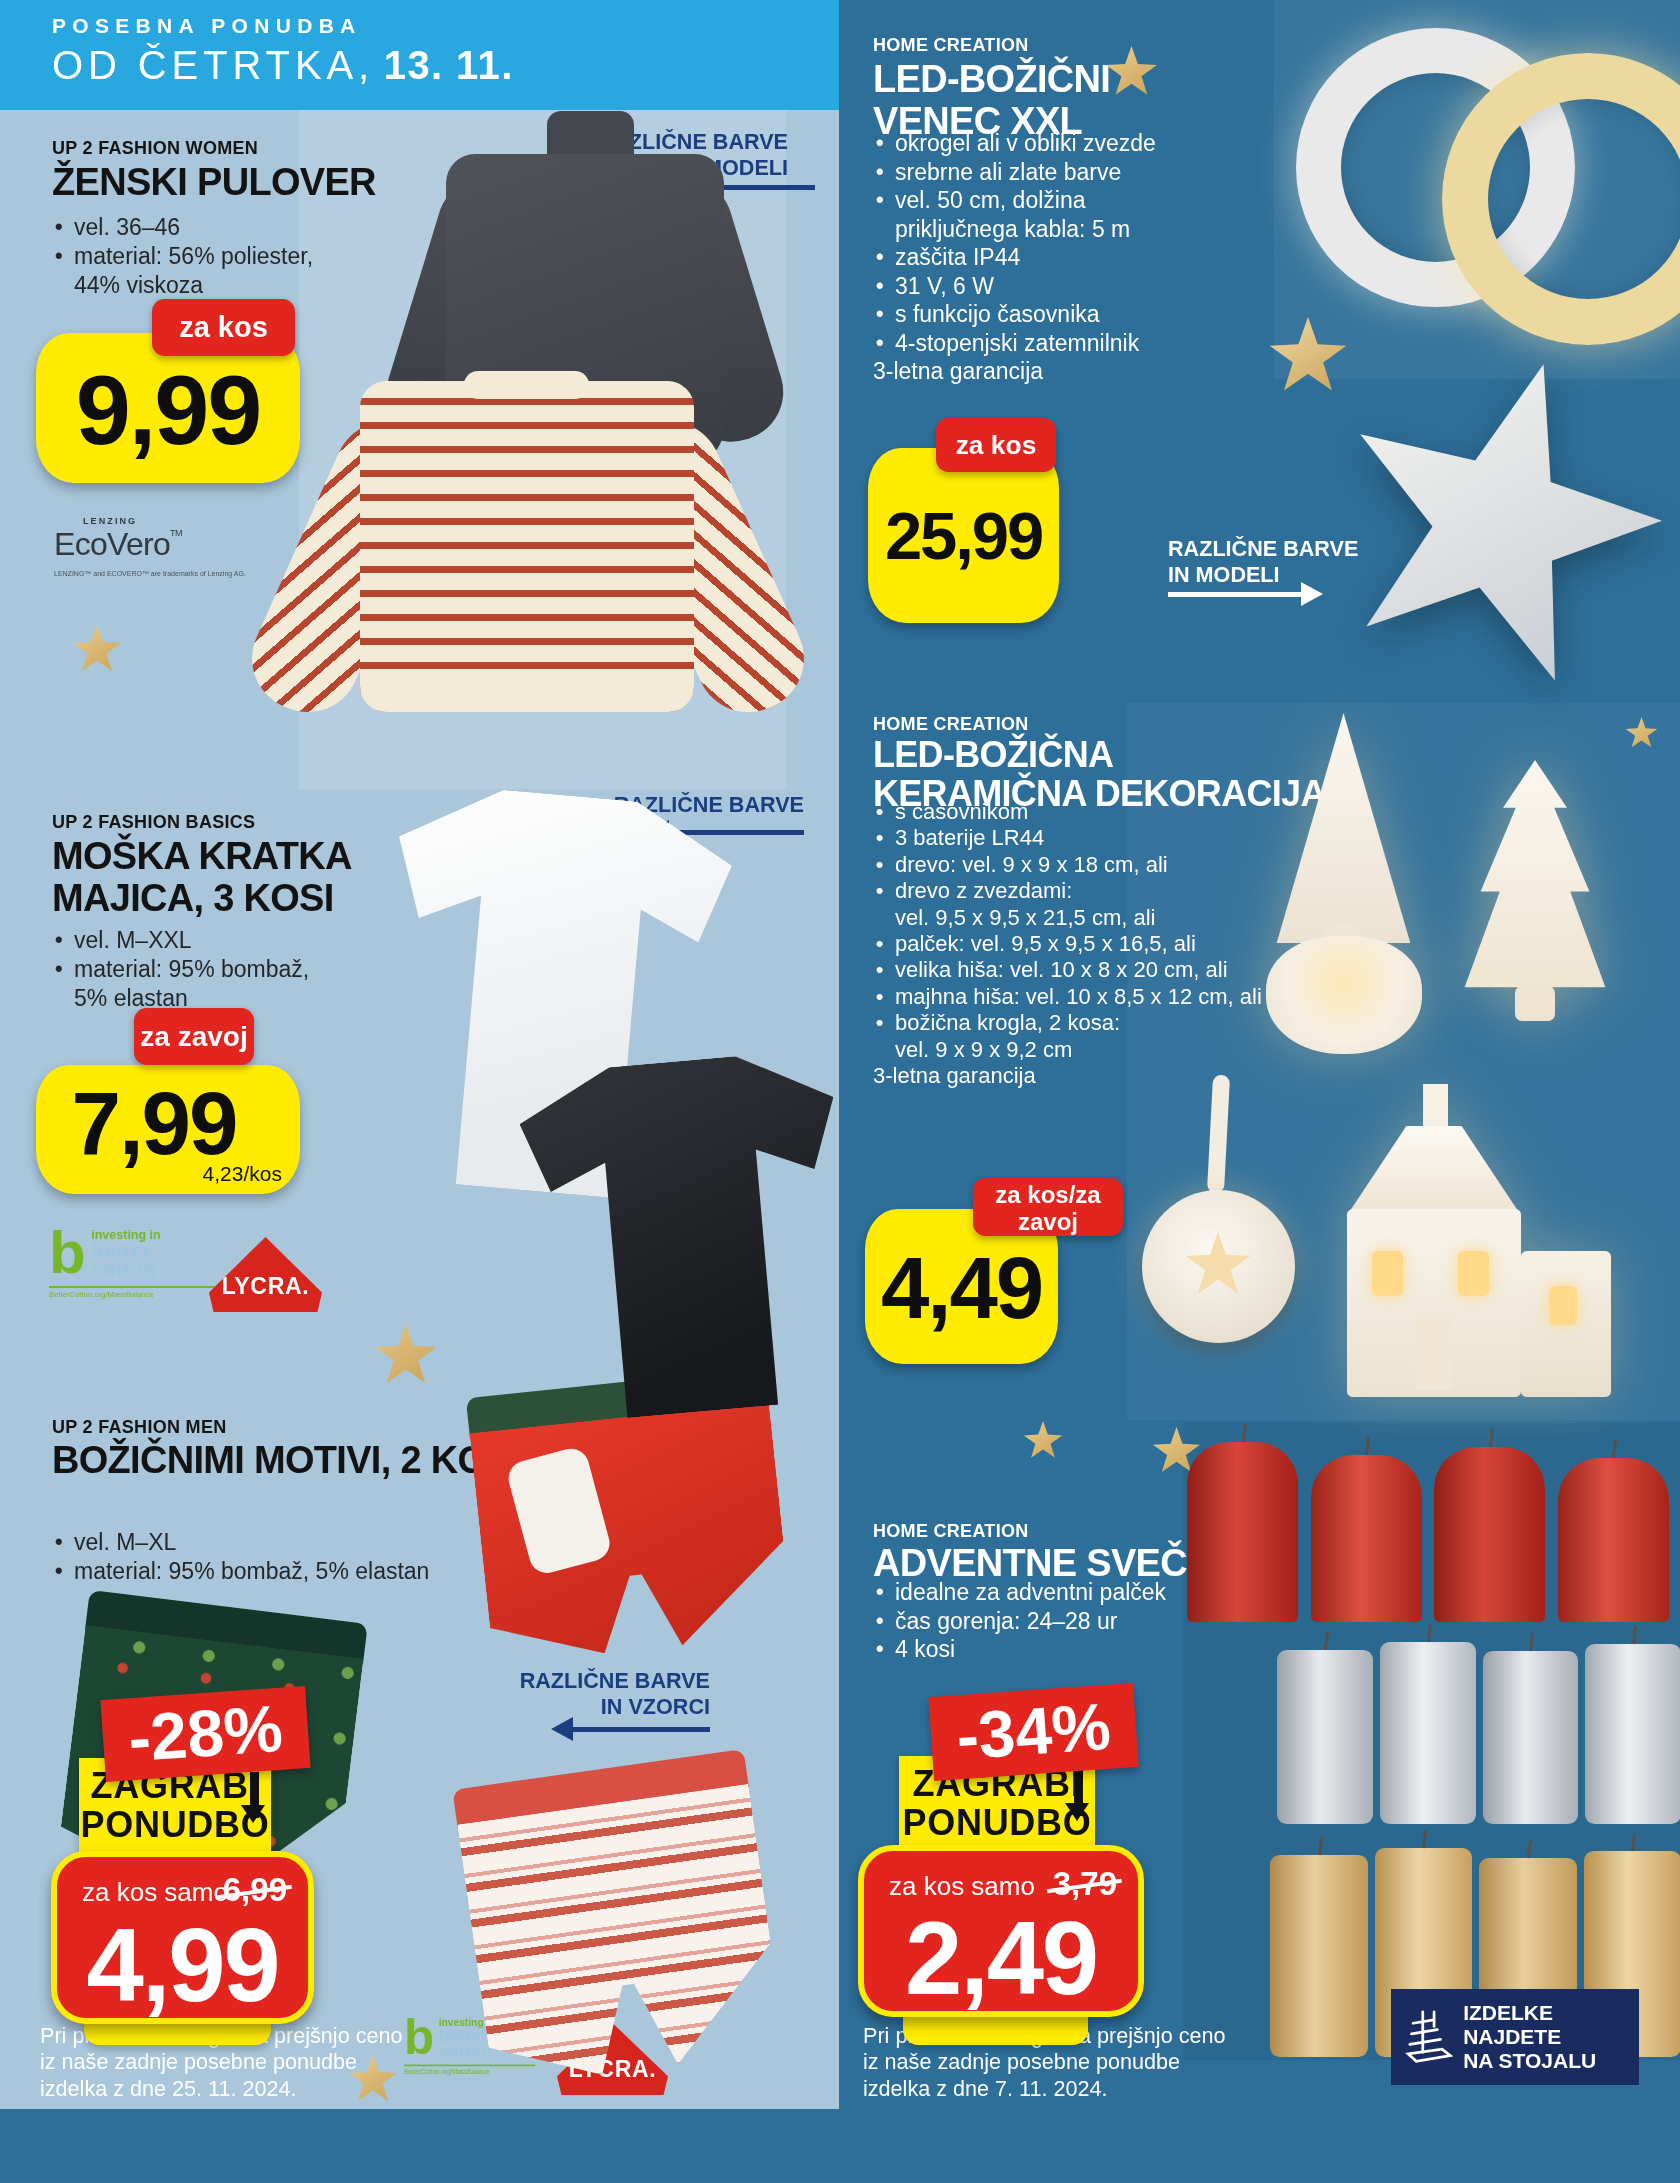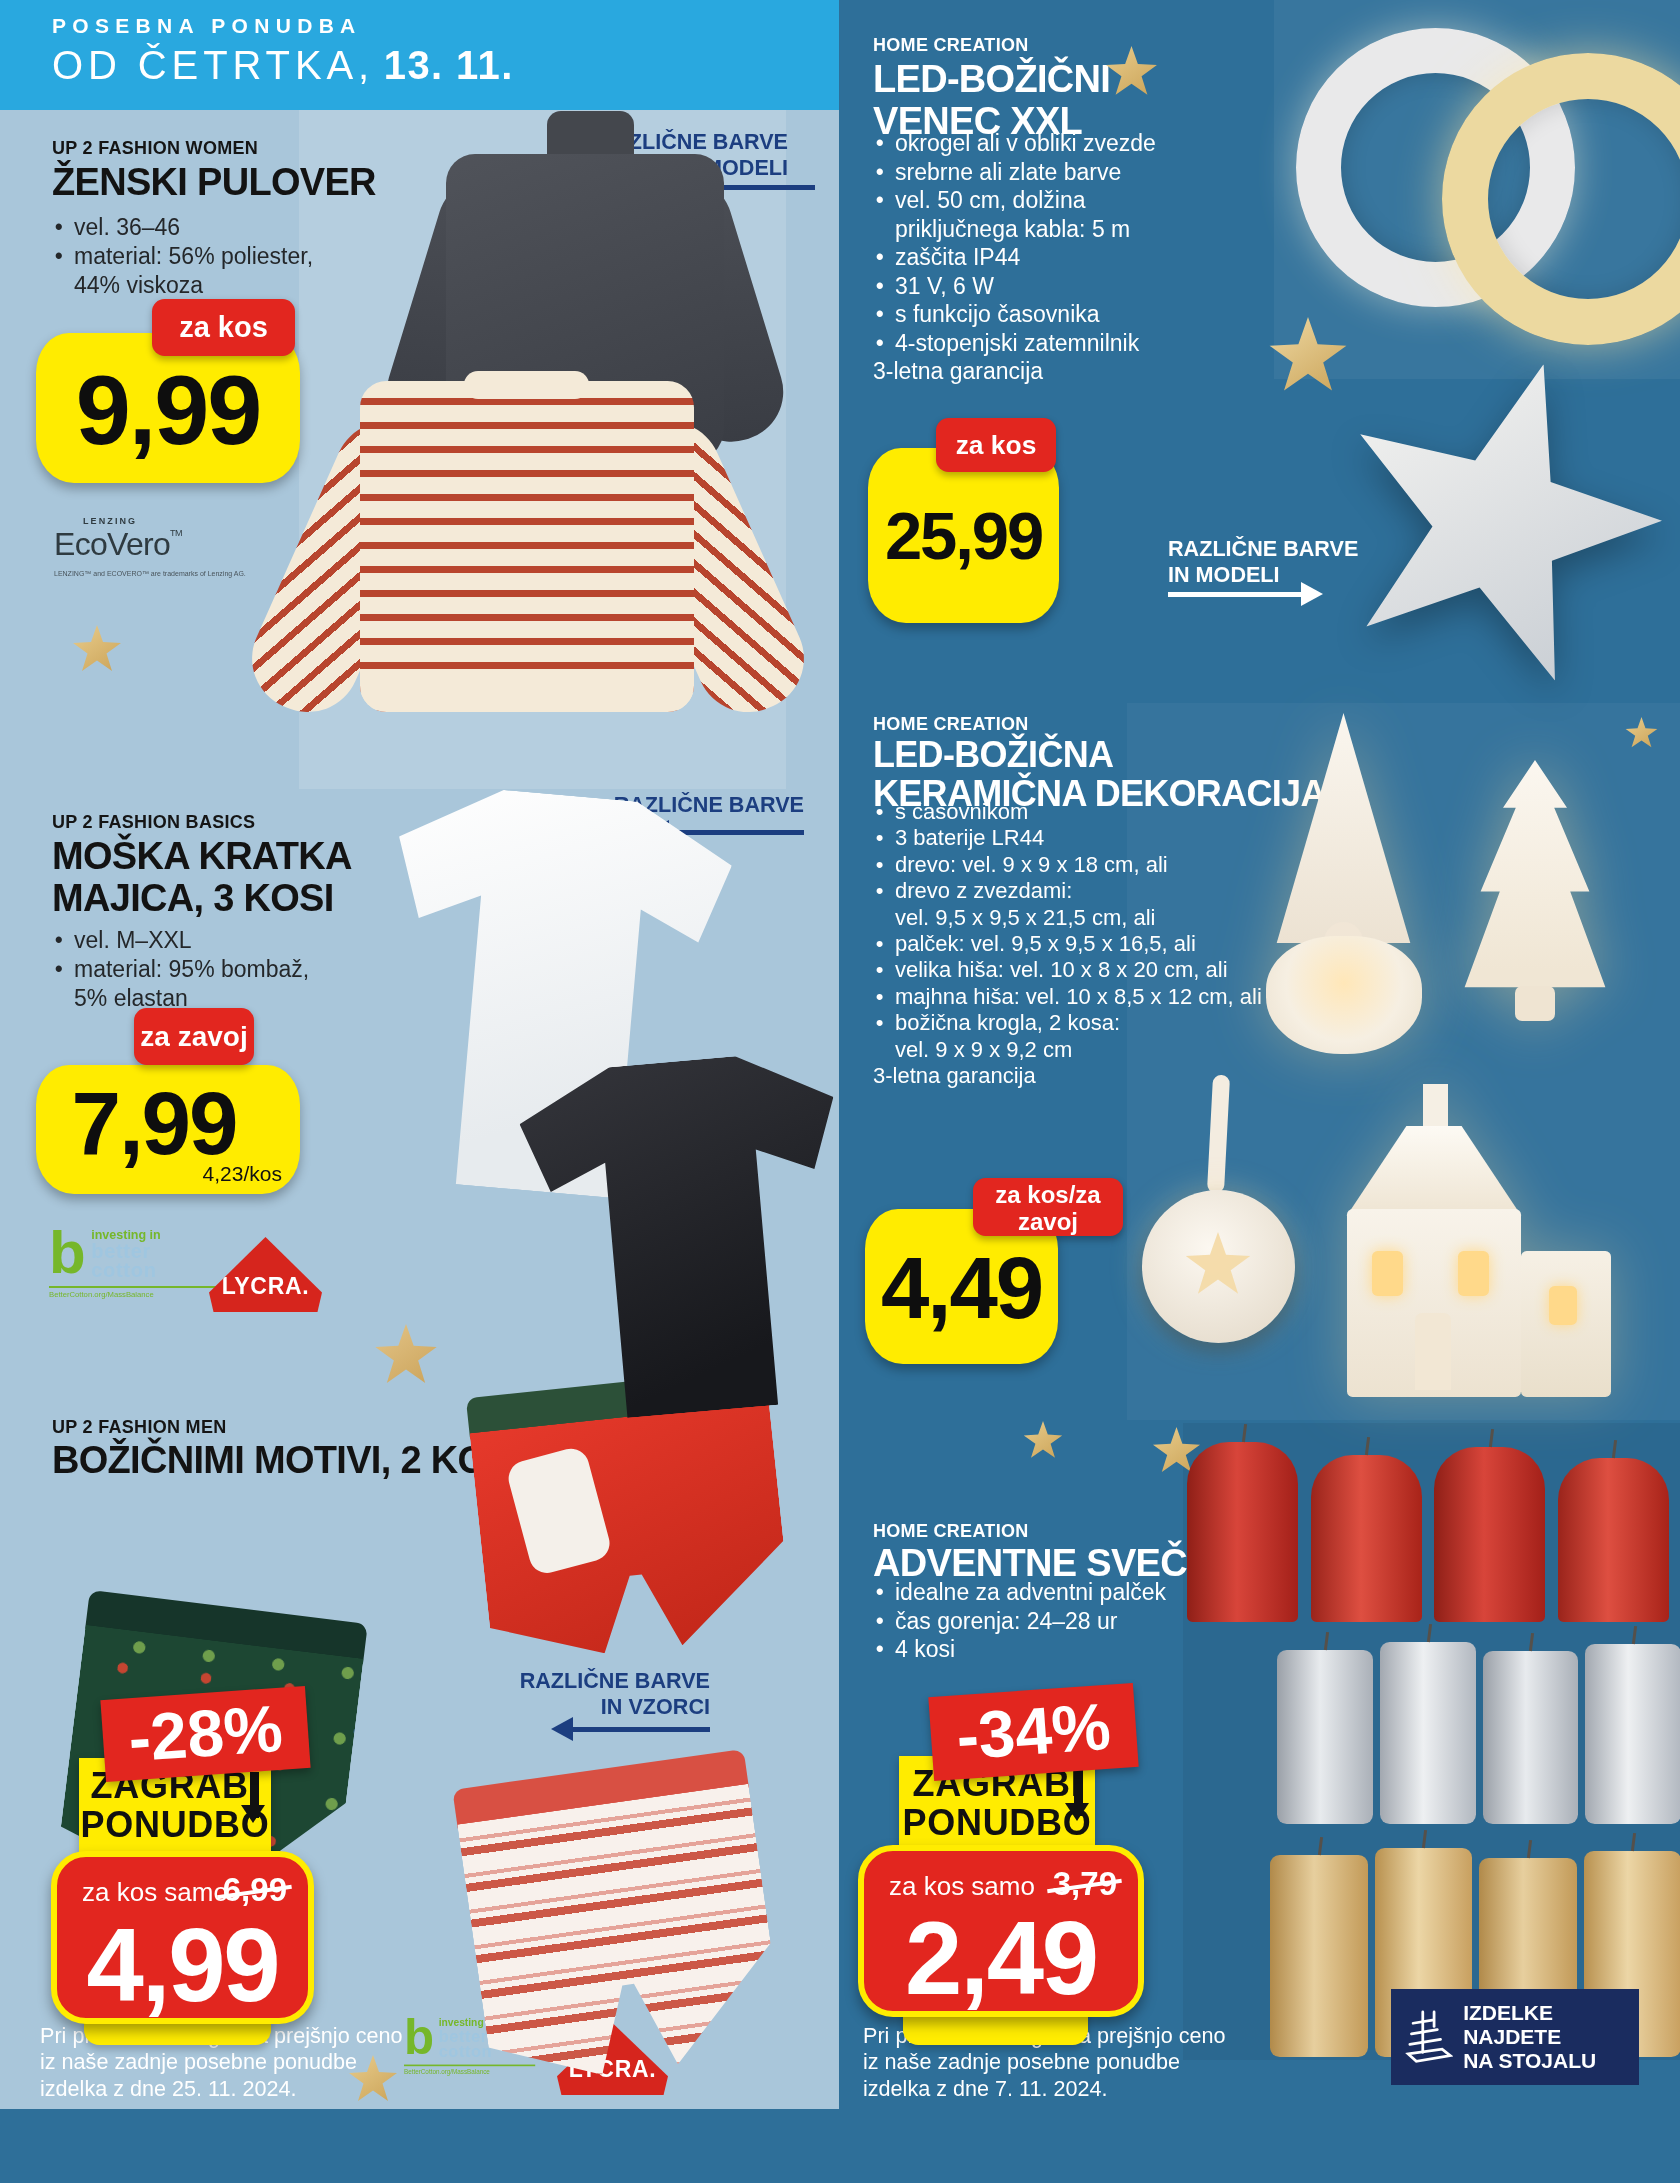"vel. M–XL" ul.abs { html: none -> <ul> <li>vel. M–XL</li> <li>material: 95% bombaž, 5% elastan</li> </ul> }
